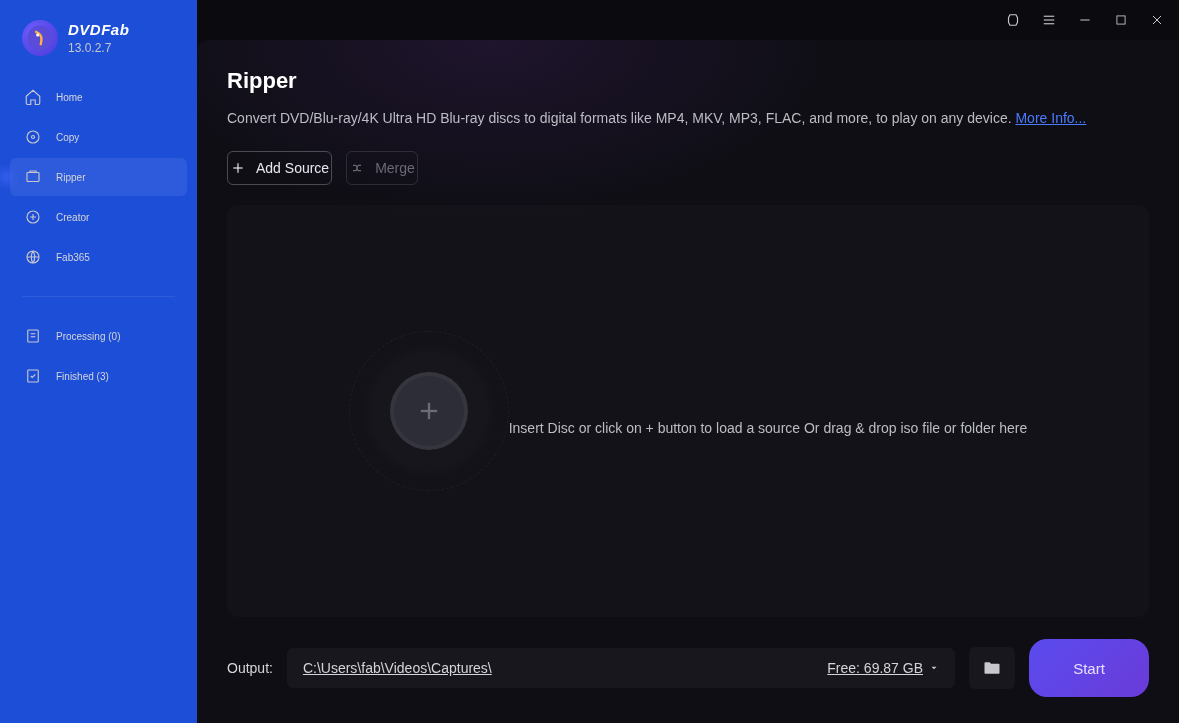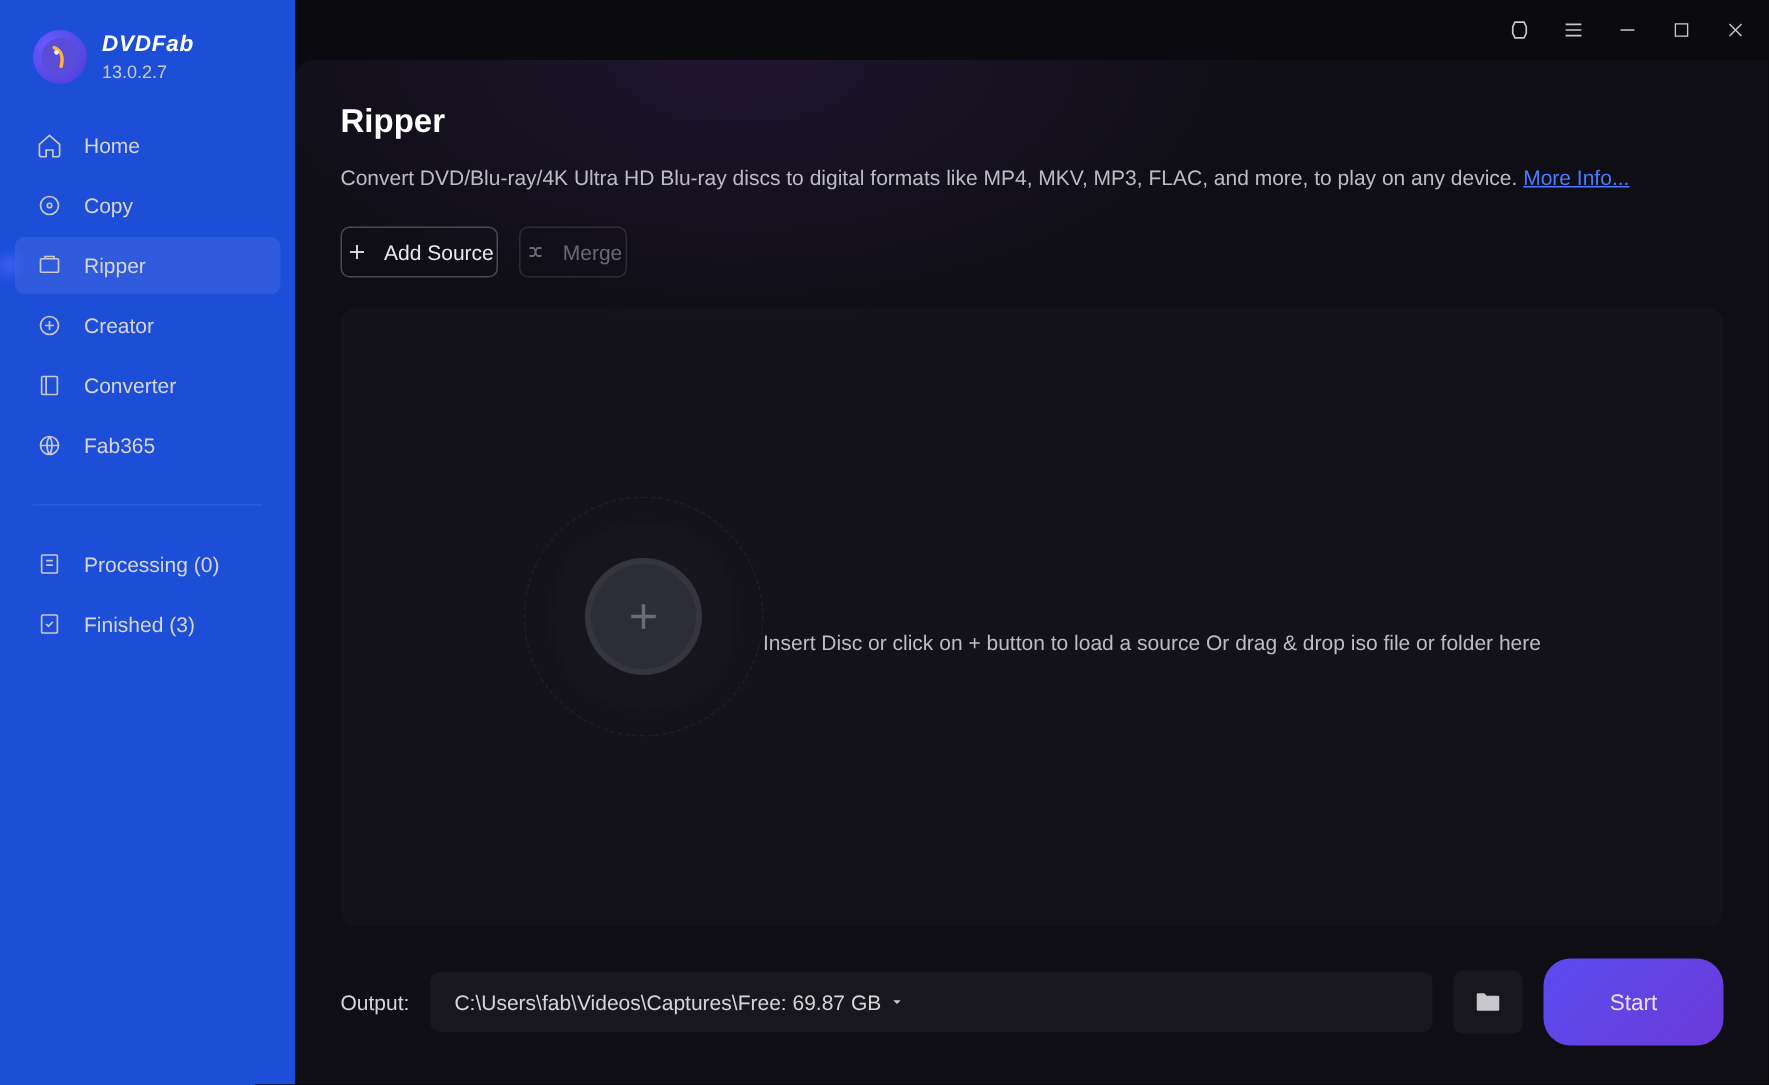"Home" .nav-item { font-size: 14px -> 10px }
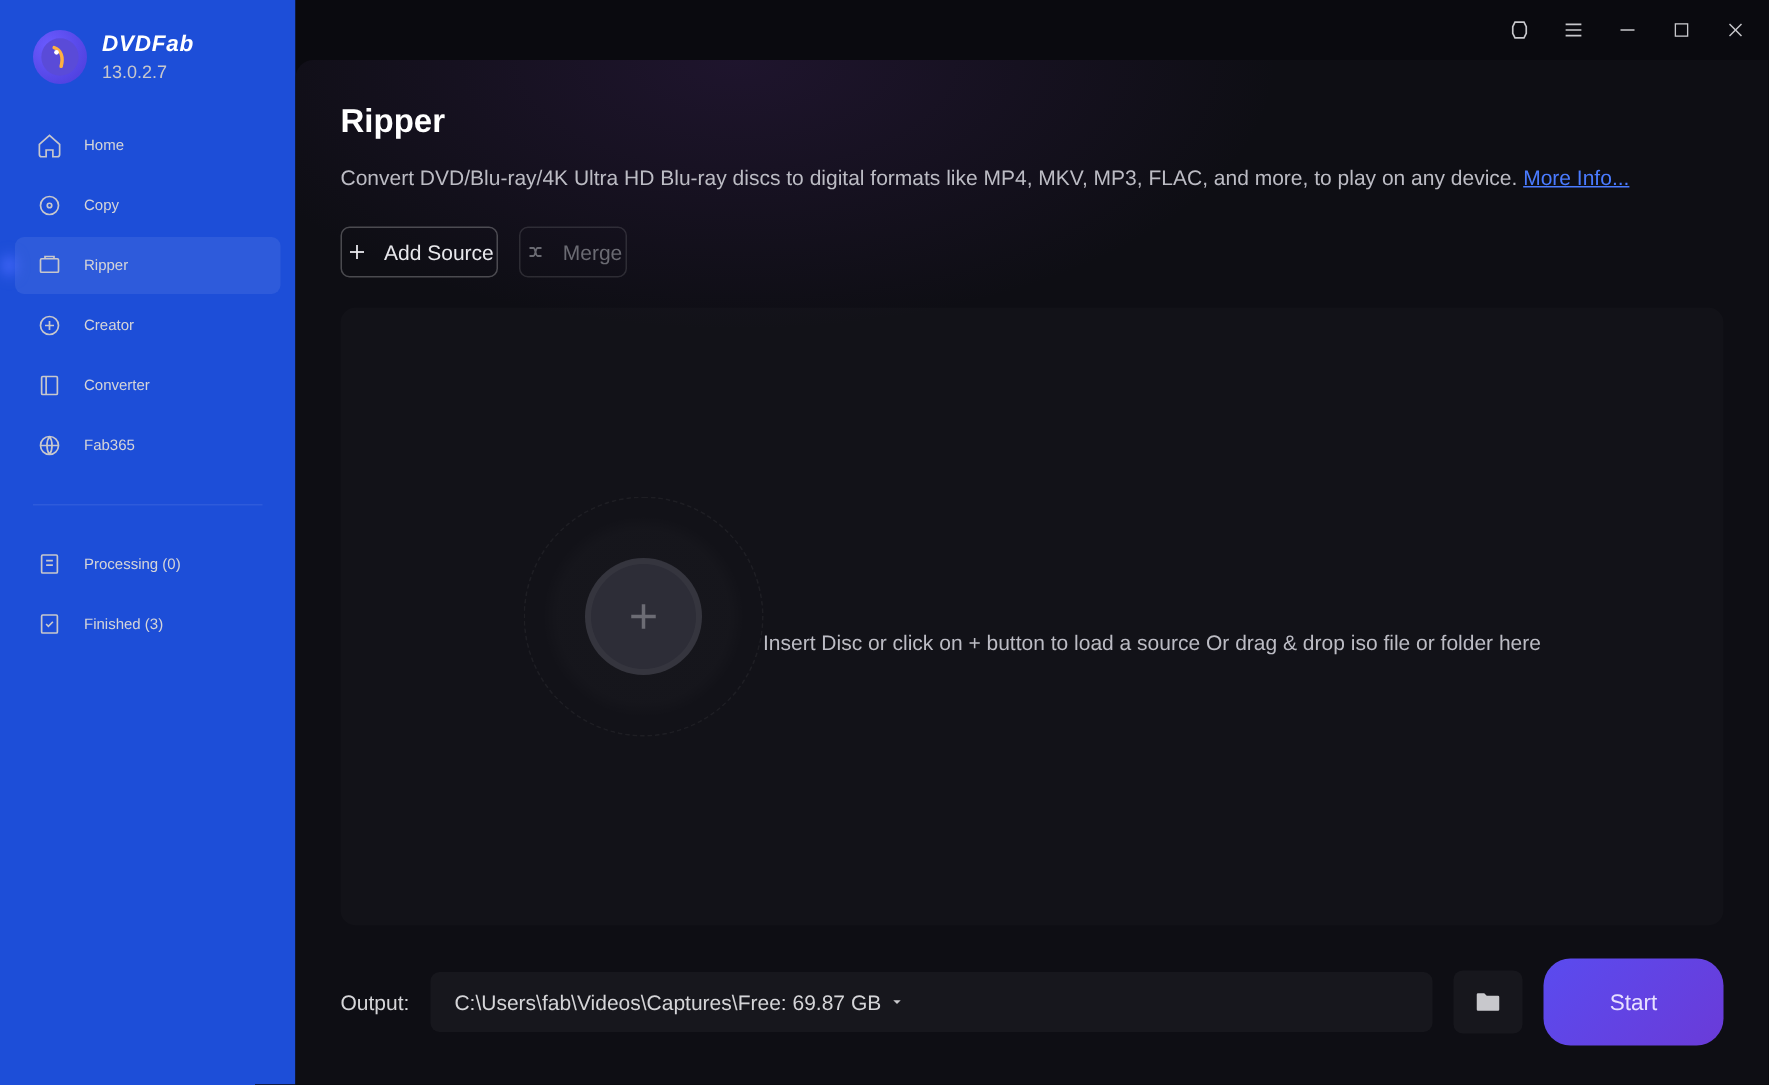"Converter" li.nav-item { html: <li> <span> <svg> <rect></rect> <line></line> </svg> </span> <span>Converter</span> </li> -> none }
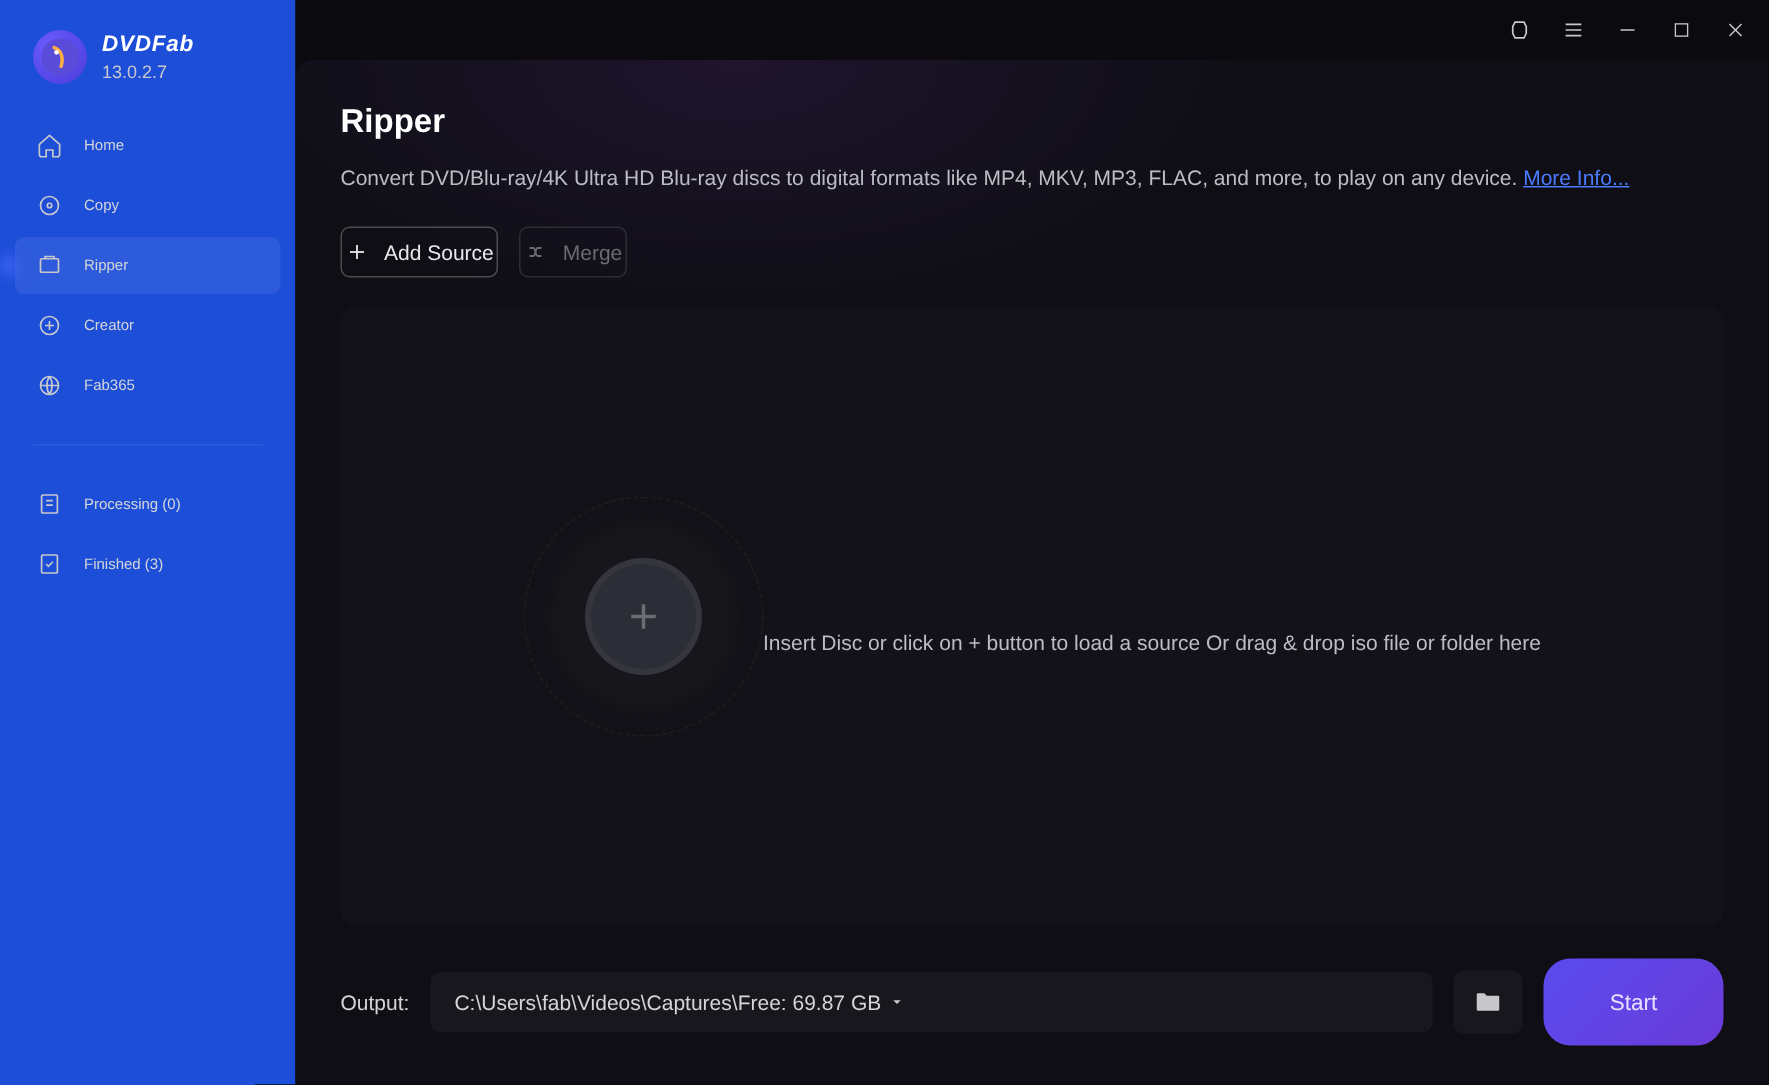"C:\Users\fab\Videos\Captures\" .output-path-box { justify-content: none -> space-between; text-decoration: none -> underline }
